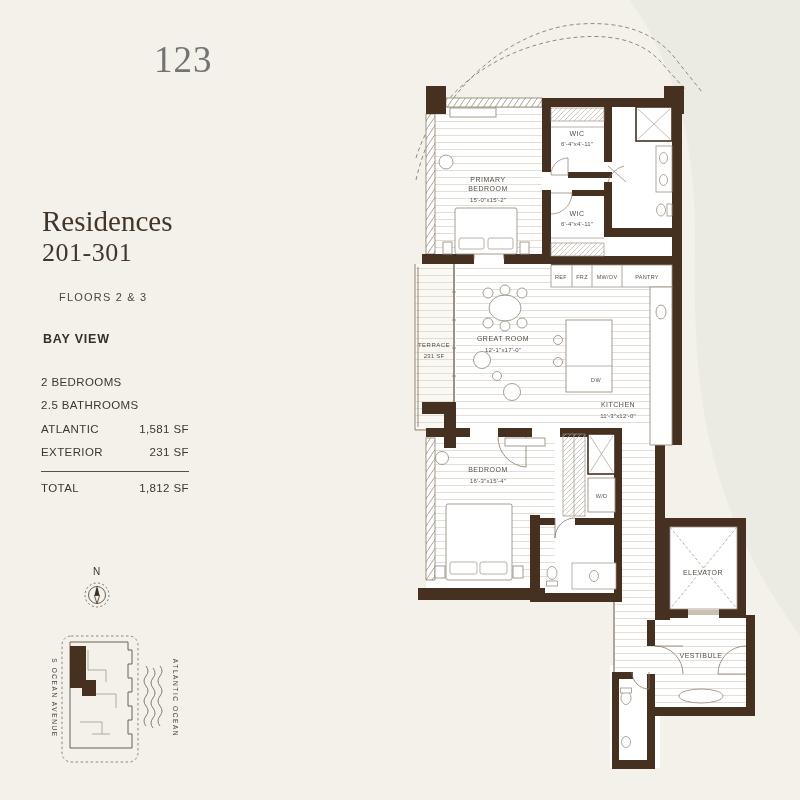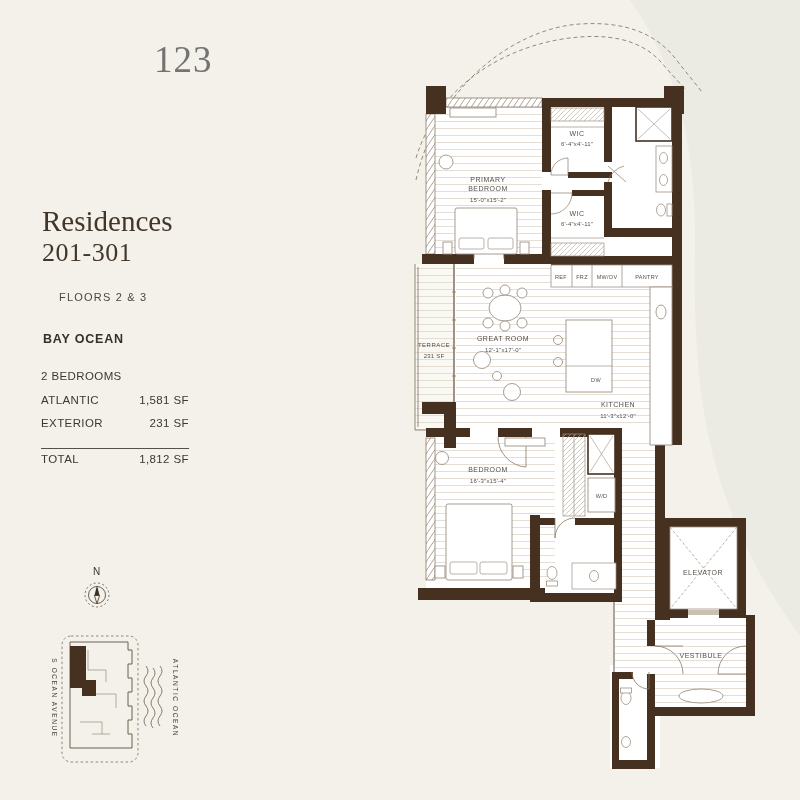"BAY OCEAN" div.view { text: OCEAN -> VIEW }
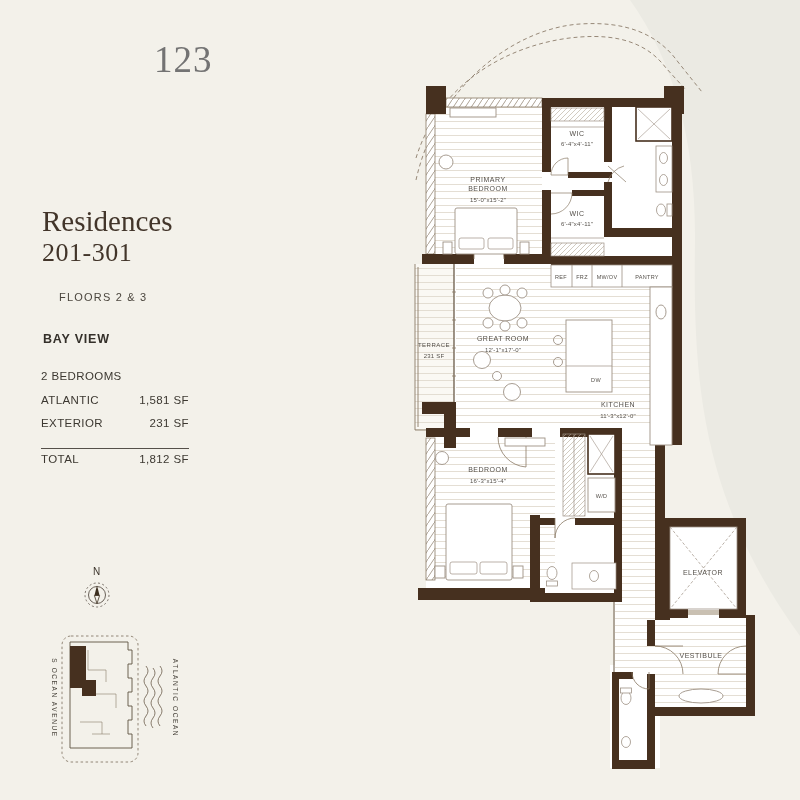"2 BEDROOMS" .stats .row { align-items: flex-start -> center }
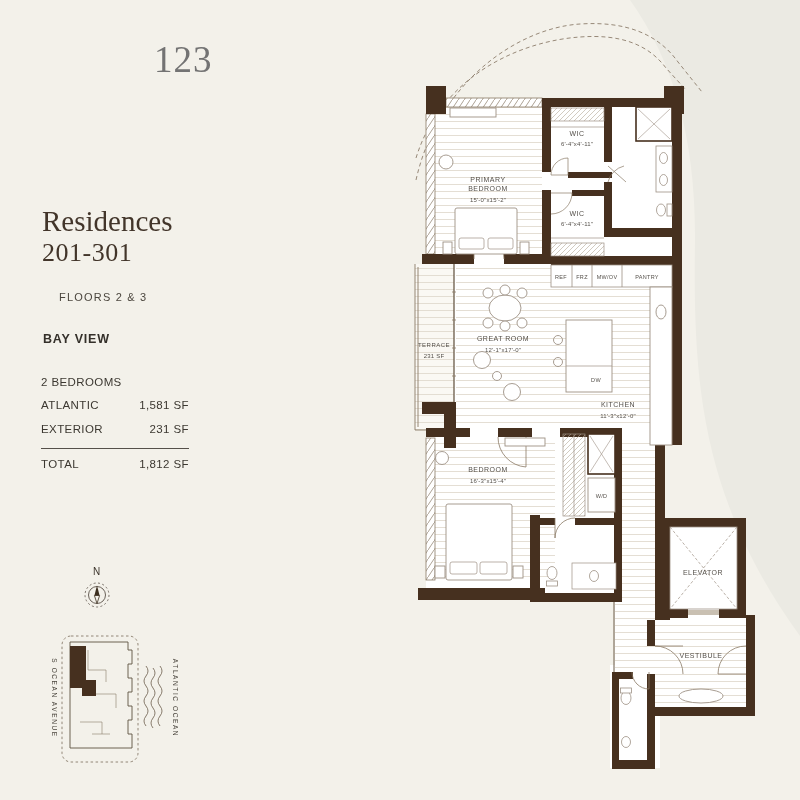"2.5 BATHROOMS" div.row { html: none -> <div> <span>2.5 BATHROOMS</span> <span></span> </div> }
